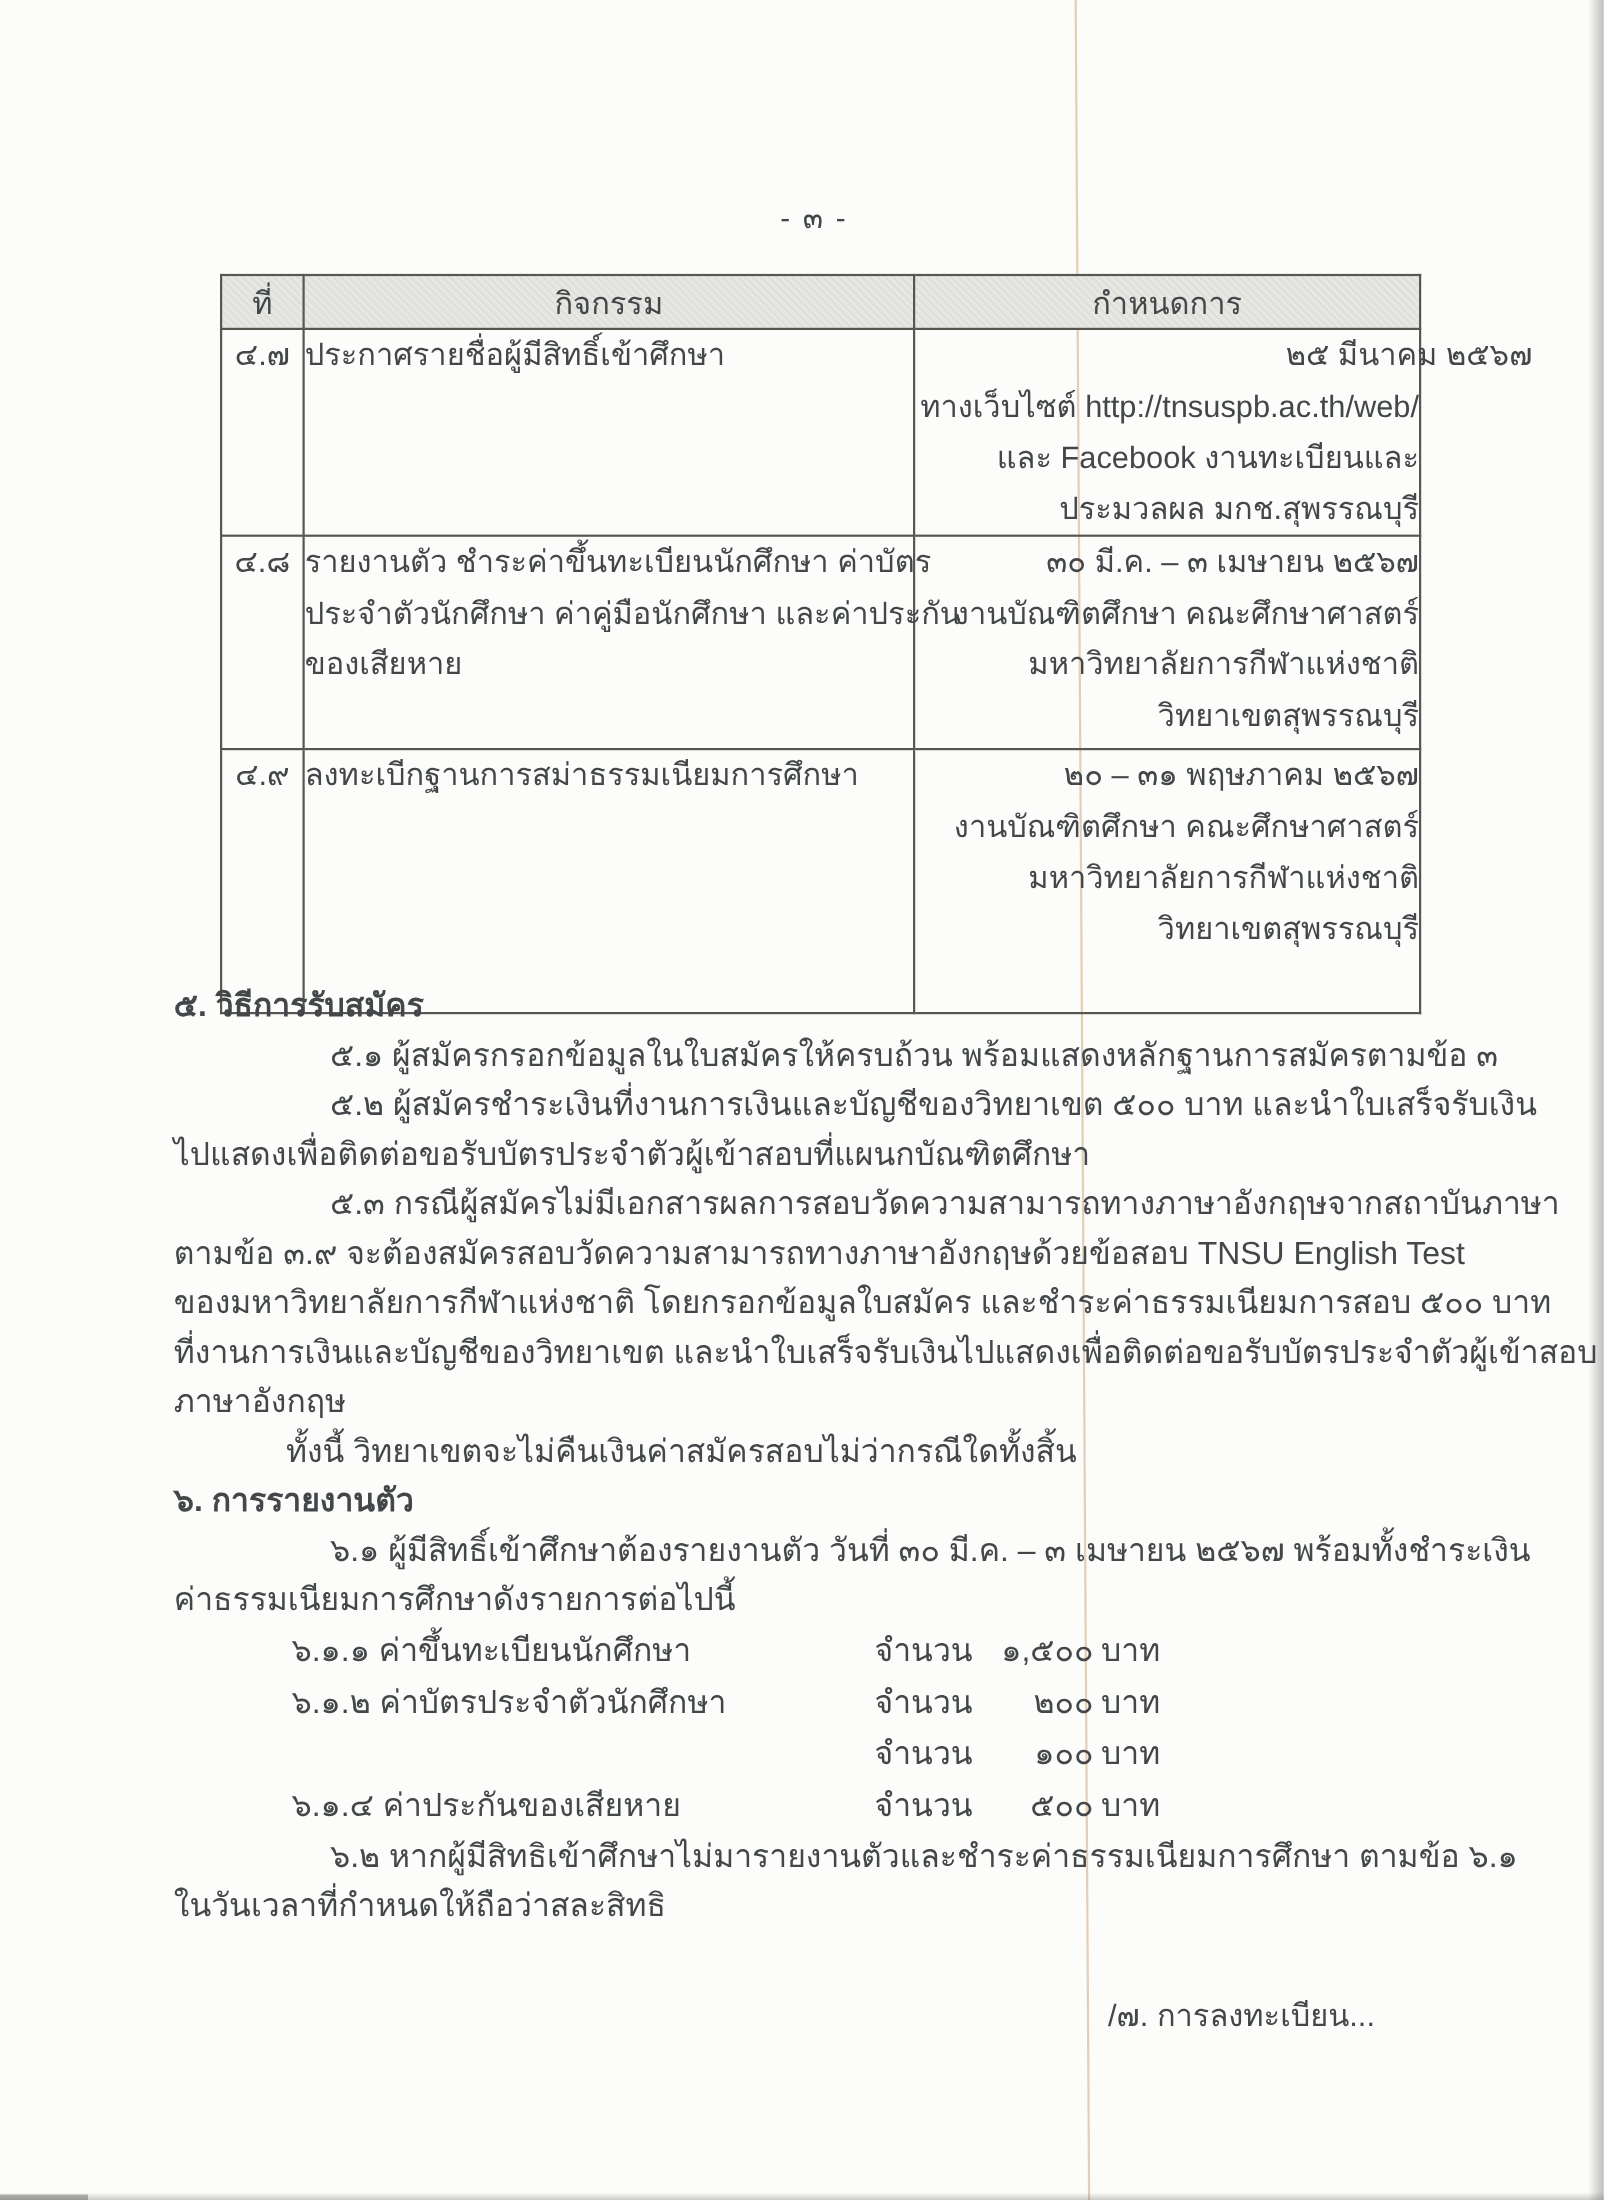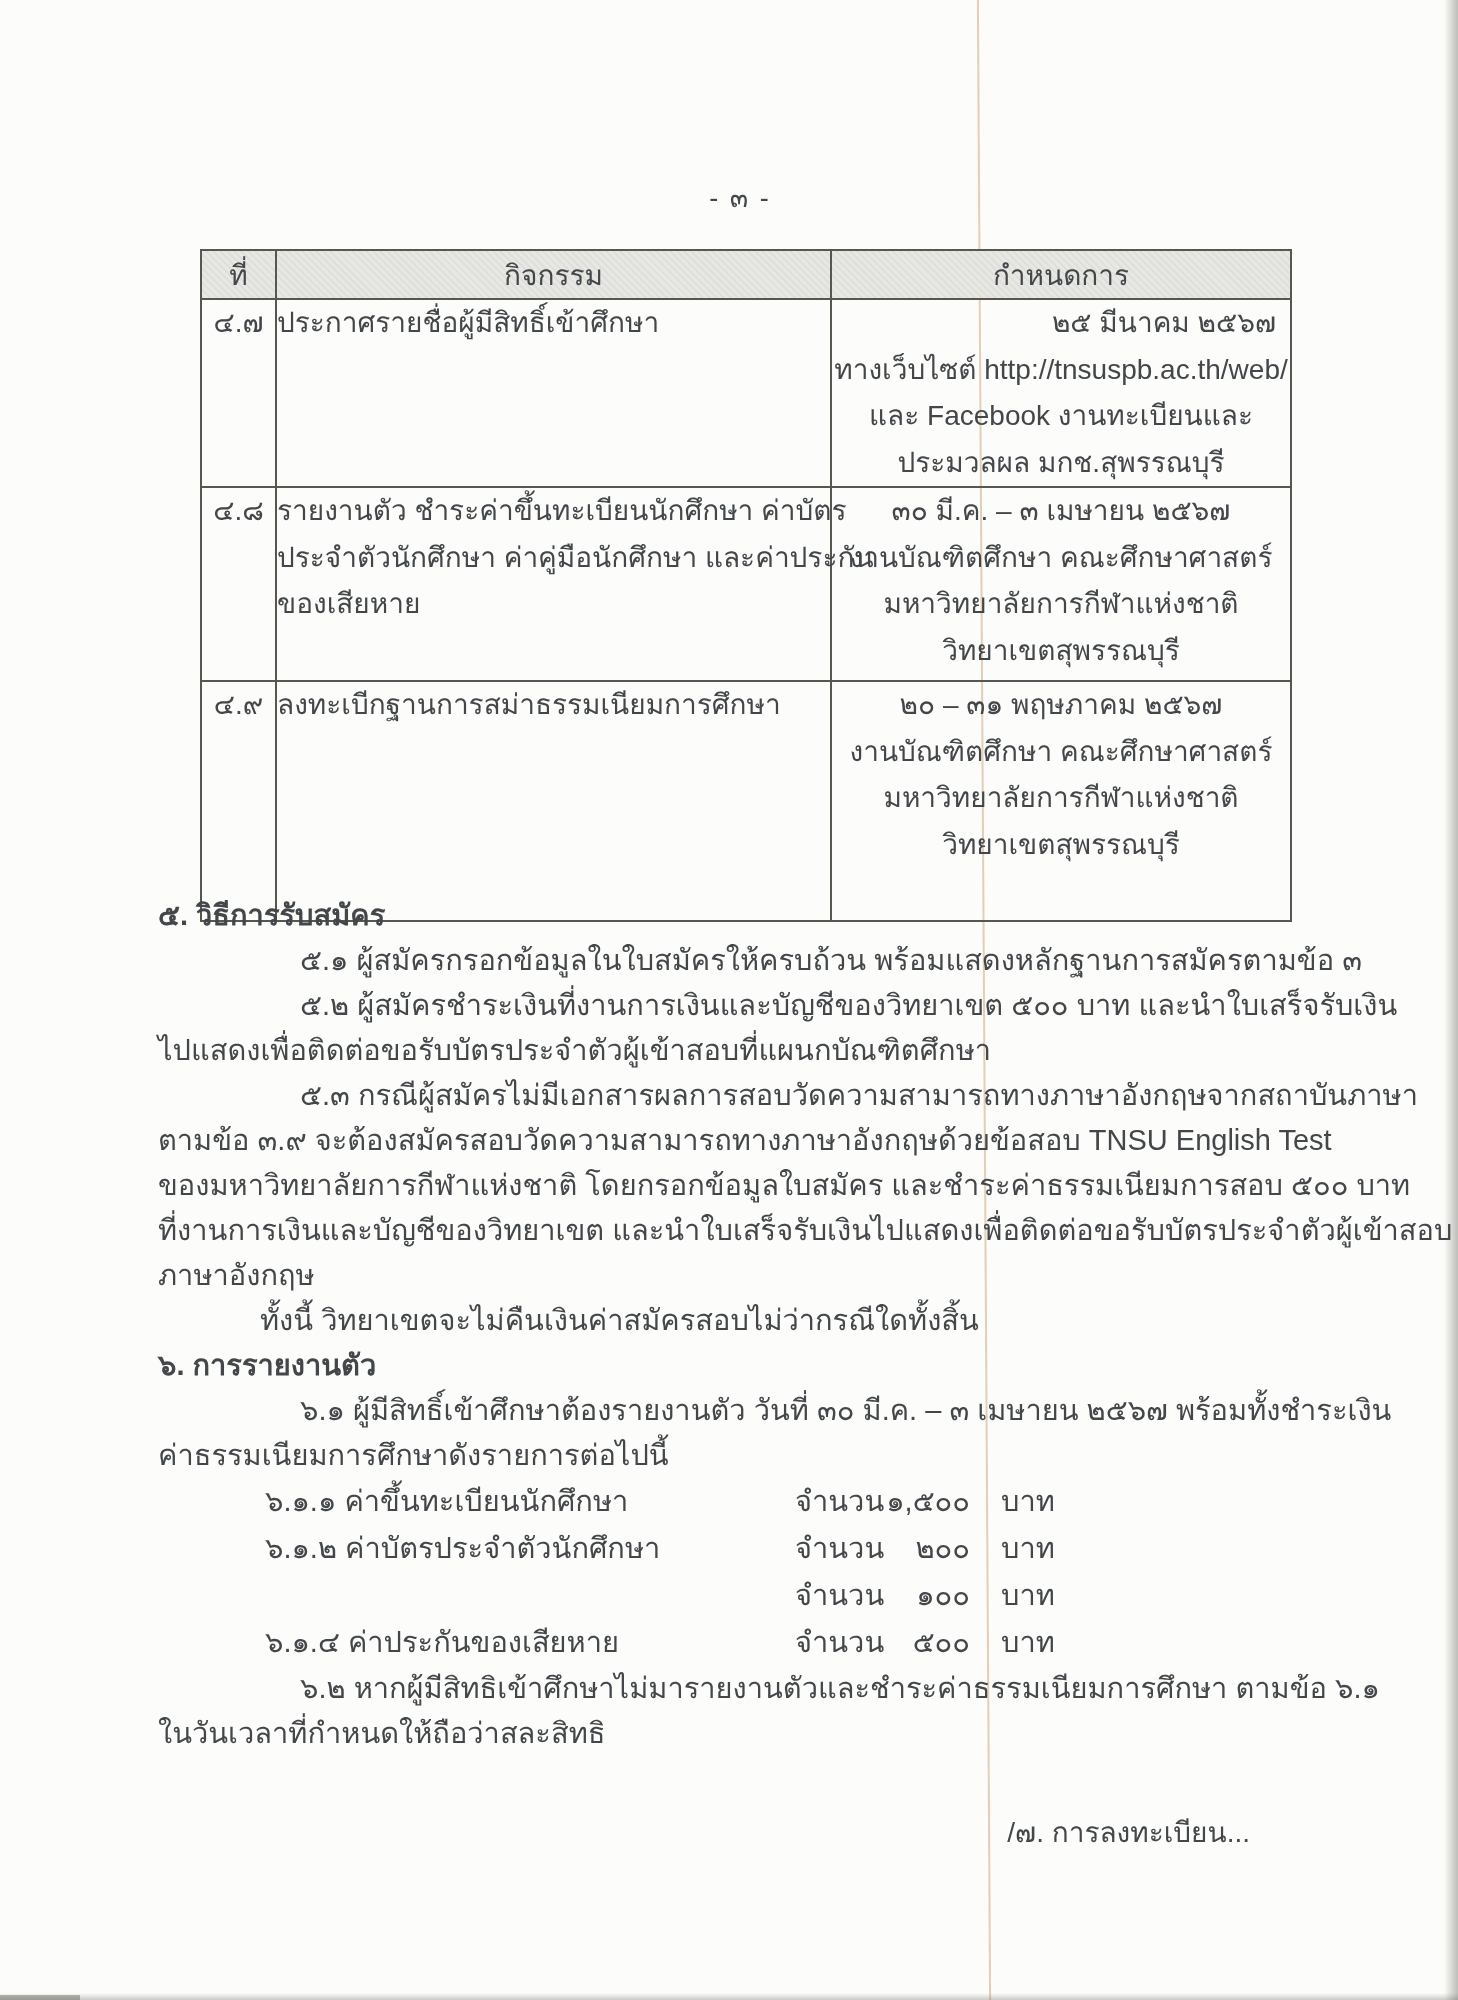"๒๕ มีนาคม ๒๕๖๗" td.cell-sch { text-align: center -> right }
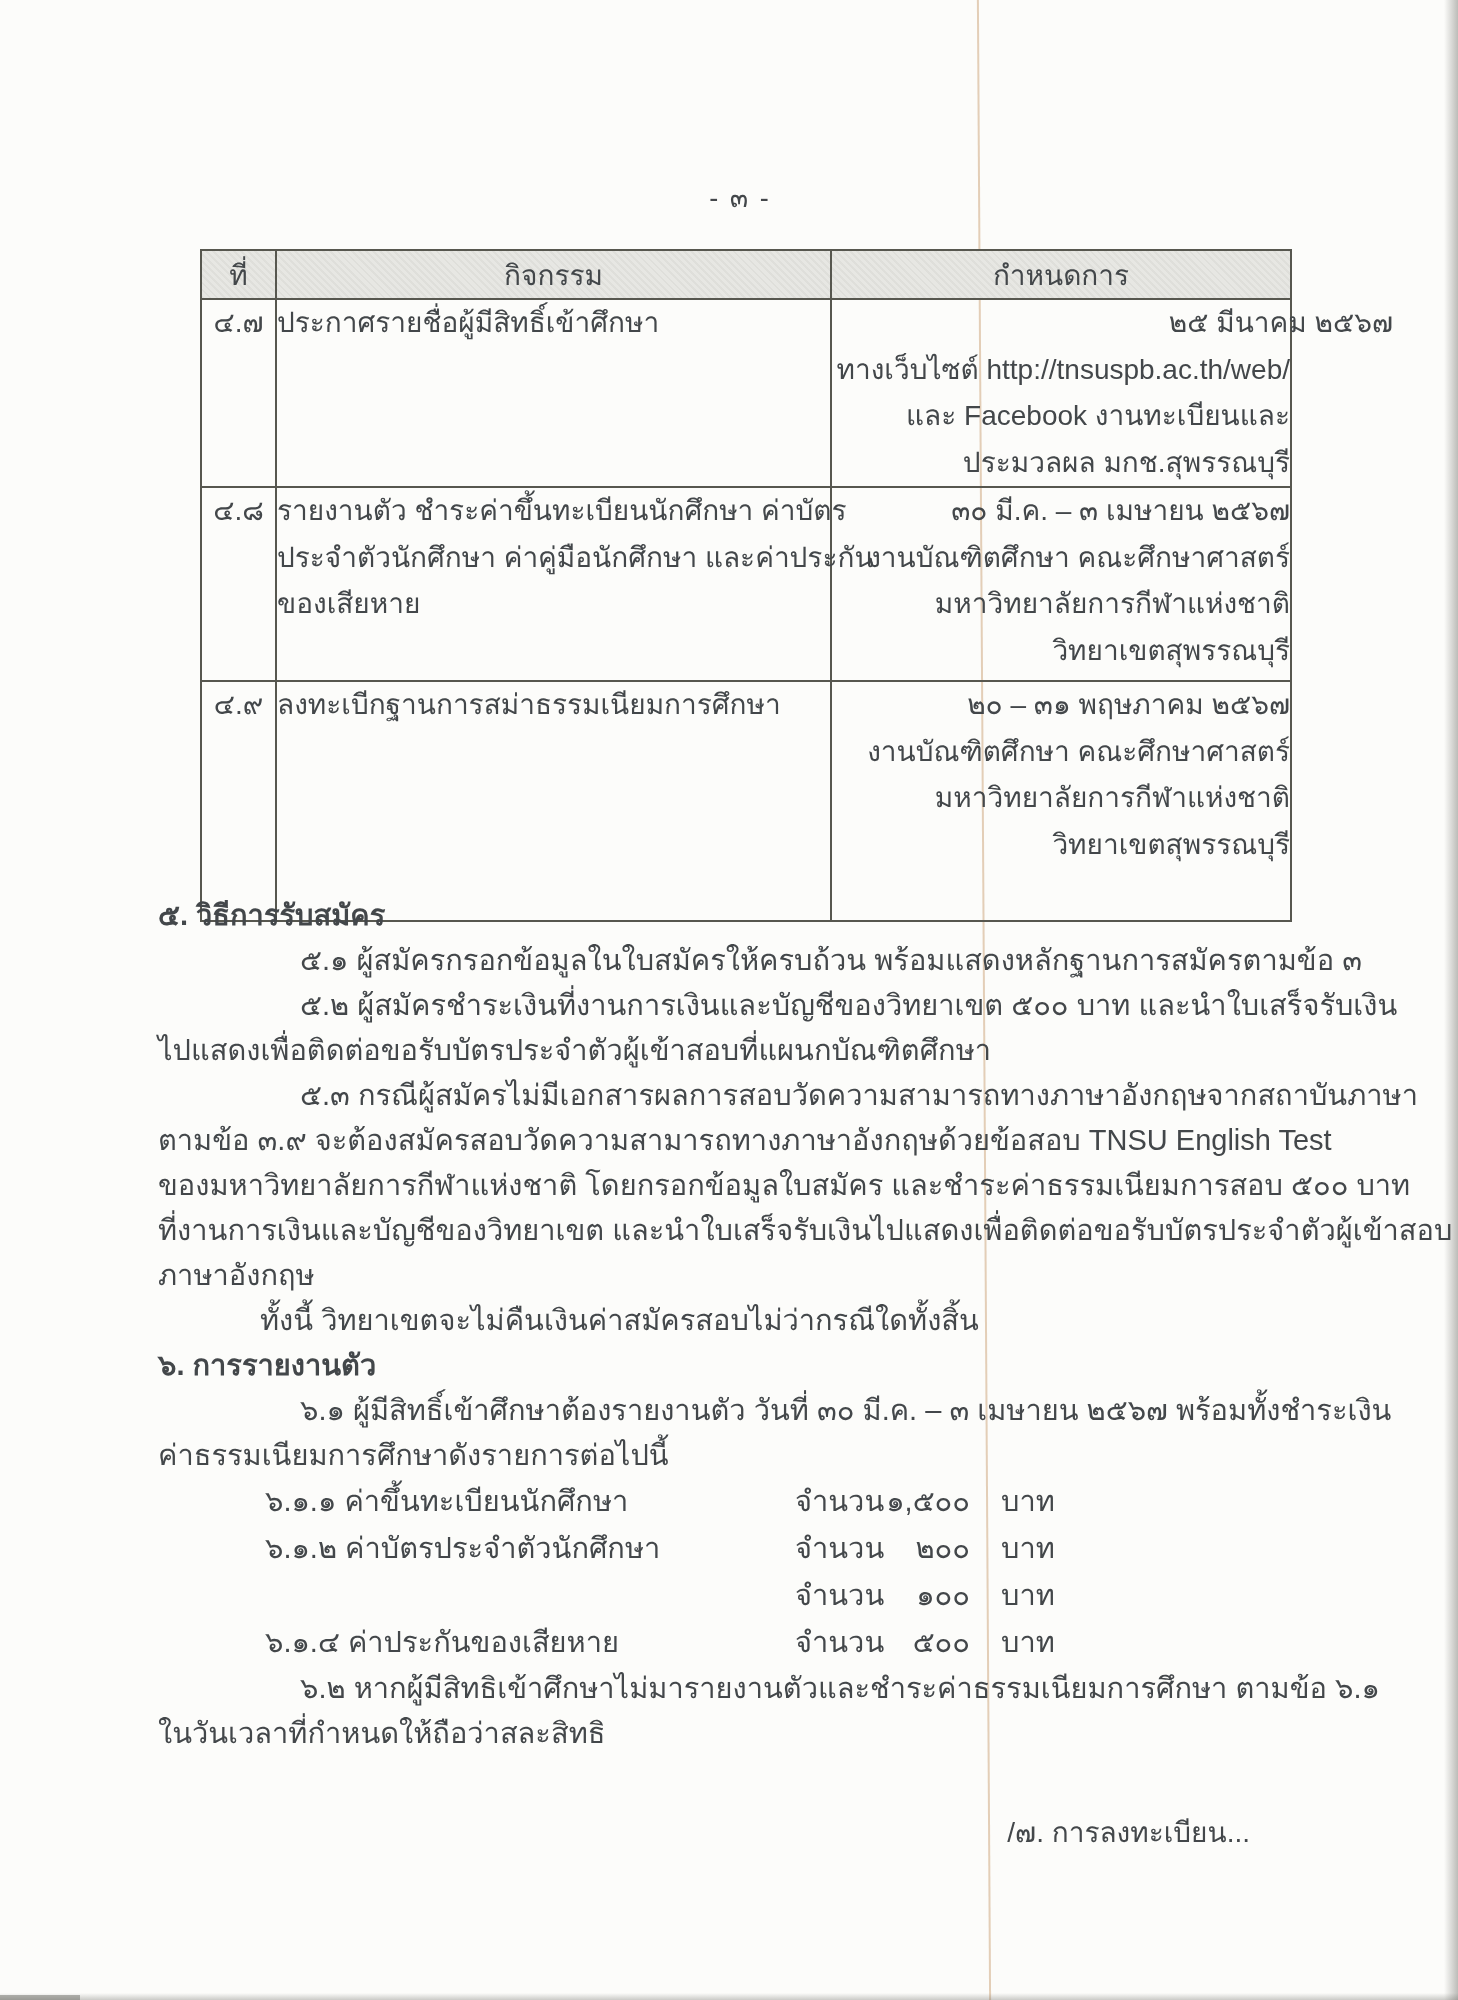"๑,๕๐๐" .fee-amount { left: 628px -> 652px }
